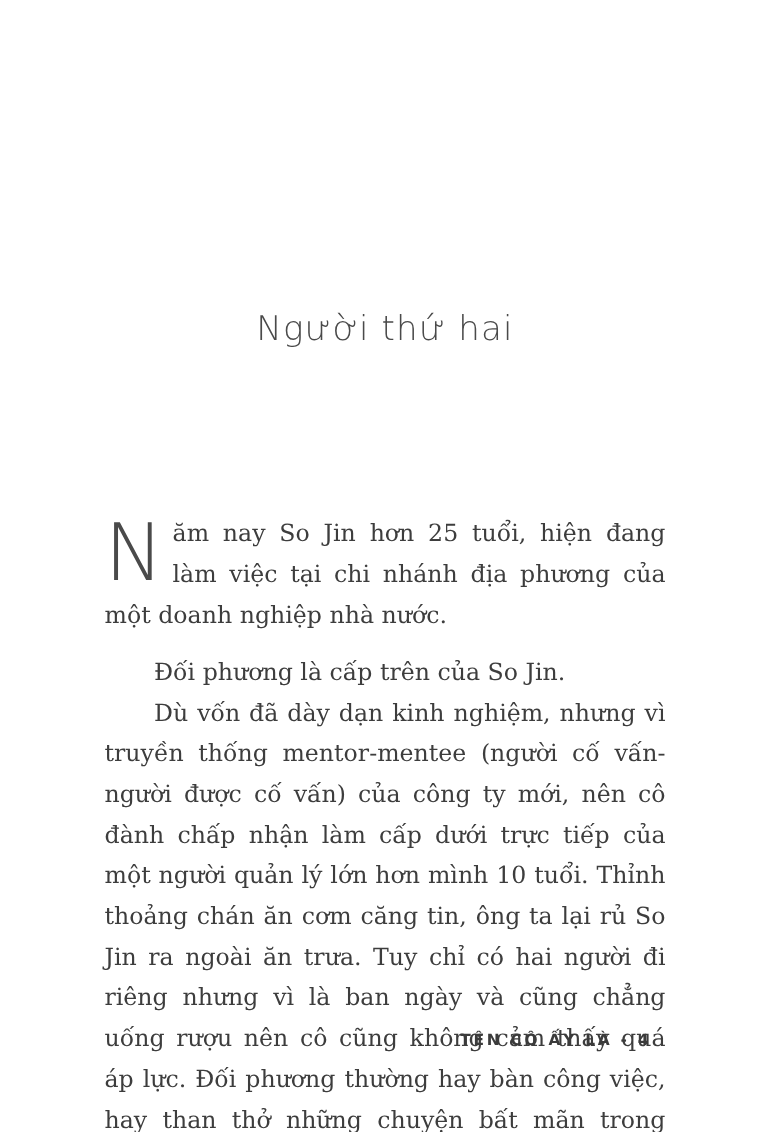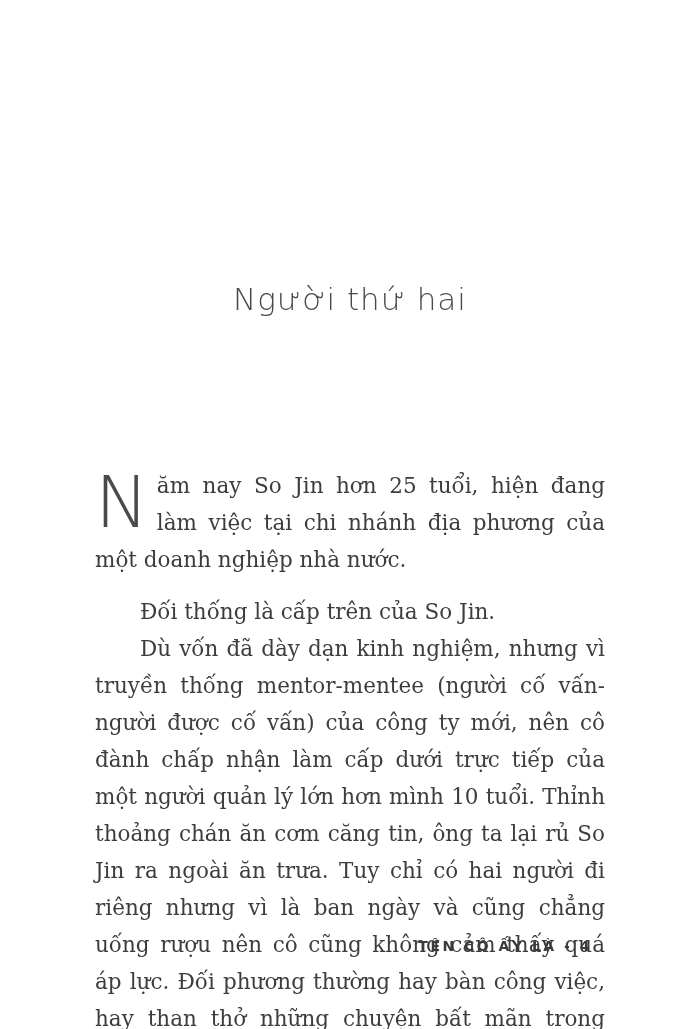"Đối thống là cấp trên" p.para { text: thống -> phương }
